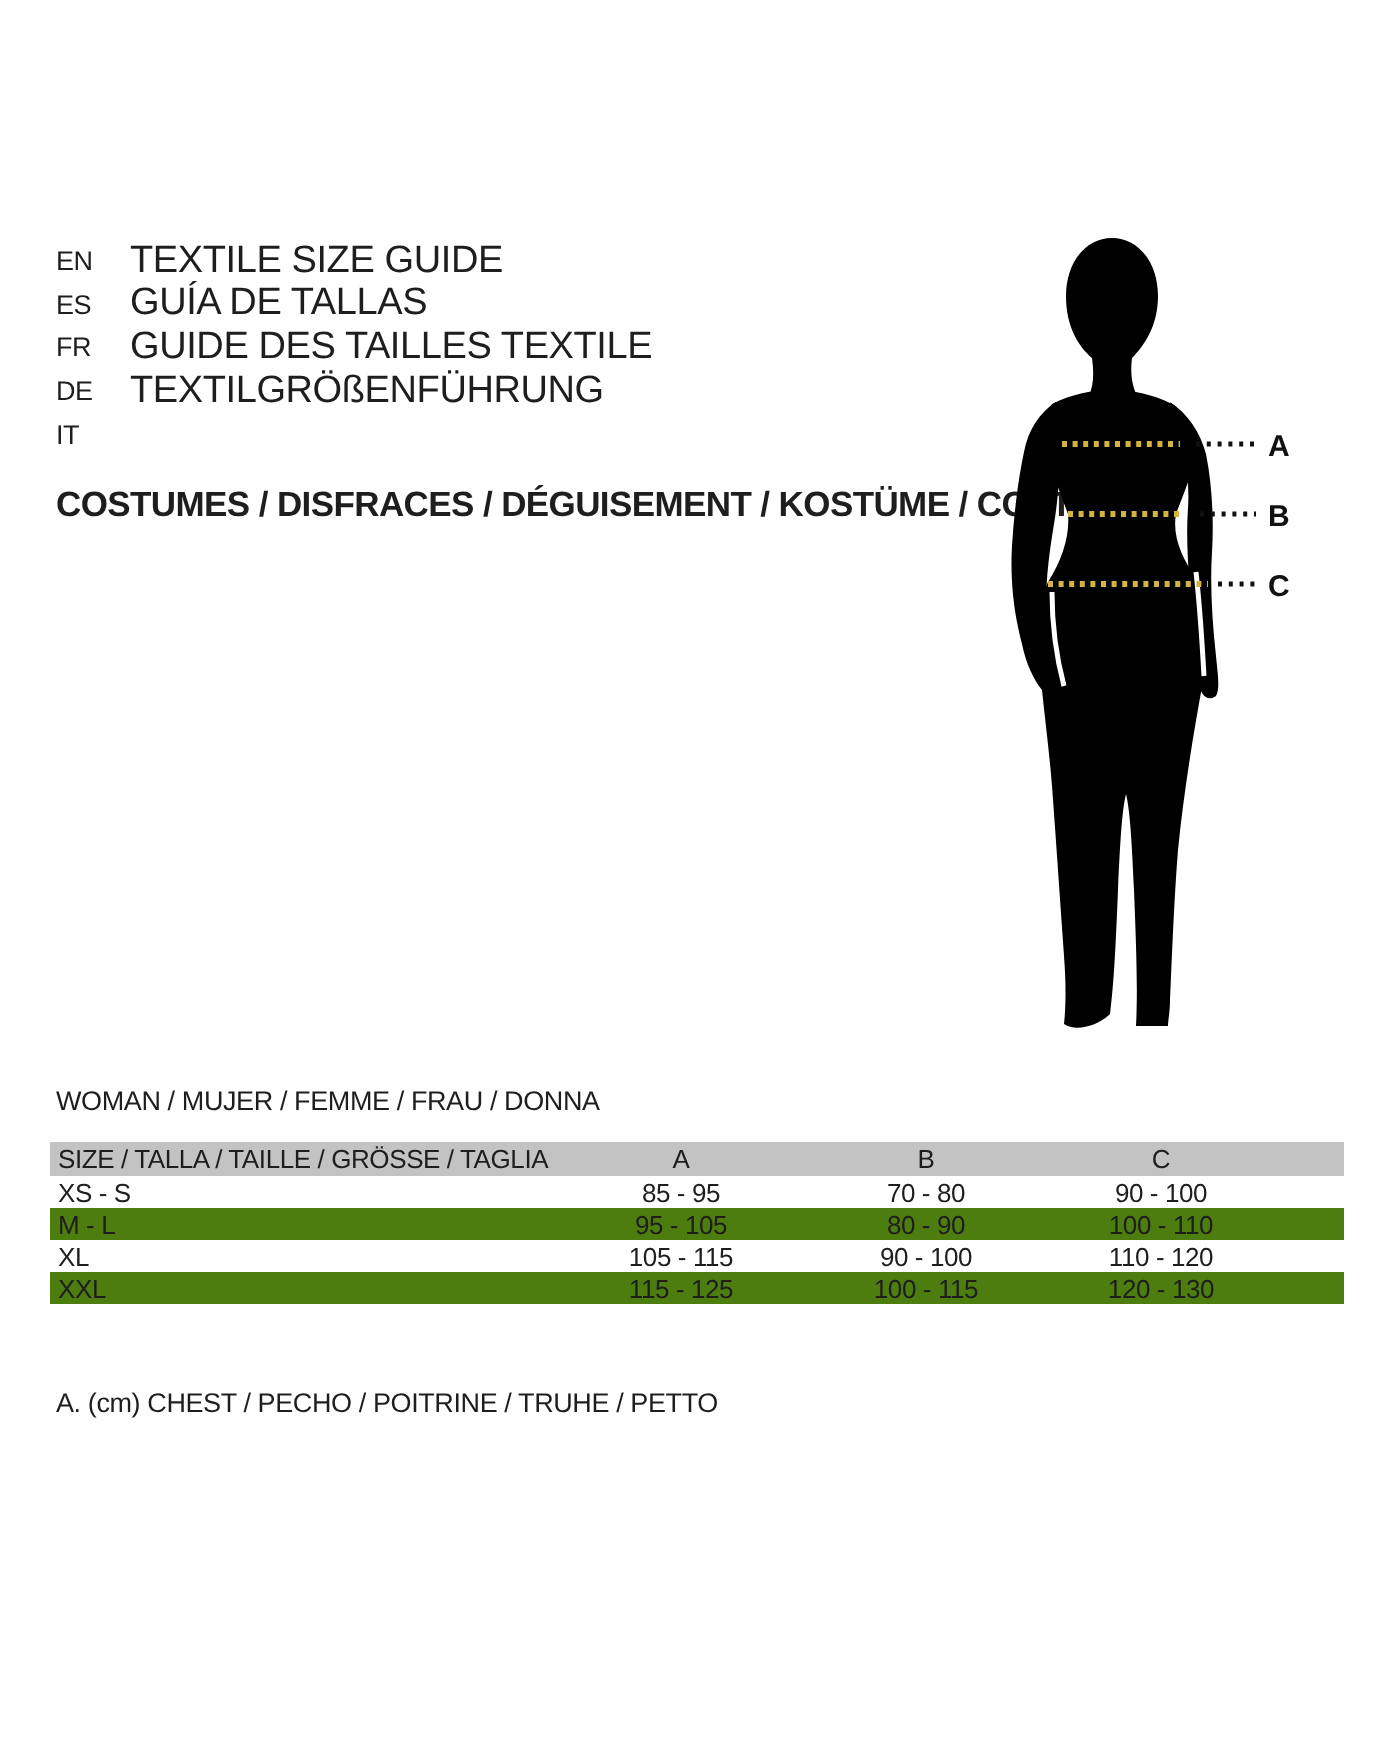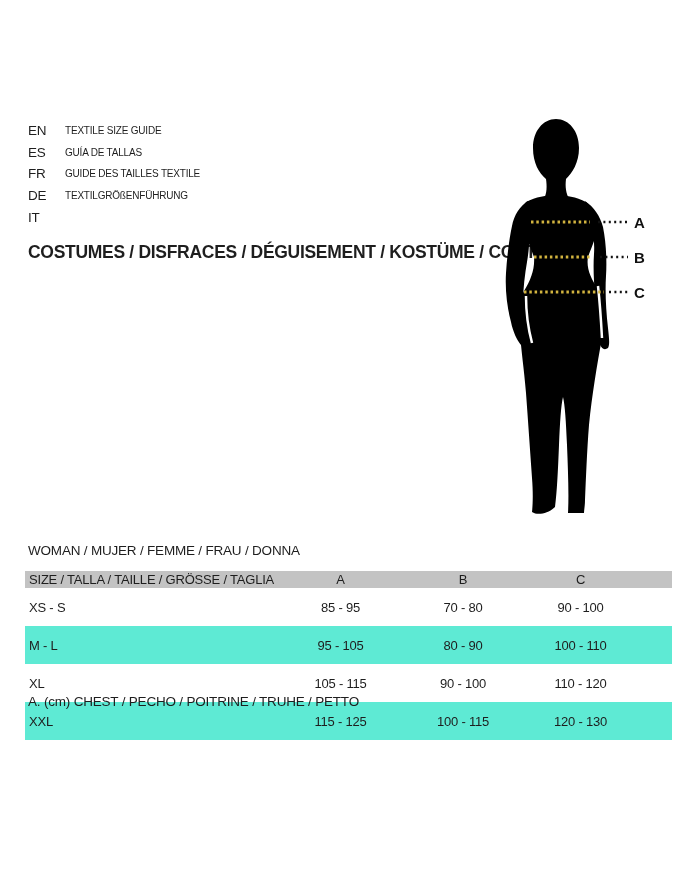"TEXTILE SIZE GUIDE" .lang-label { font-size: 10px -> 19px }
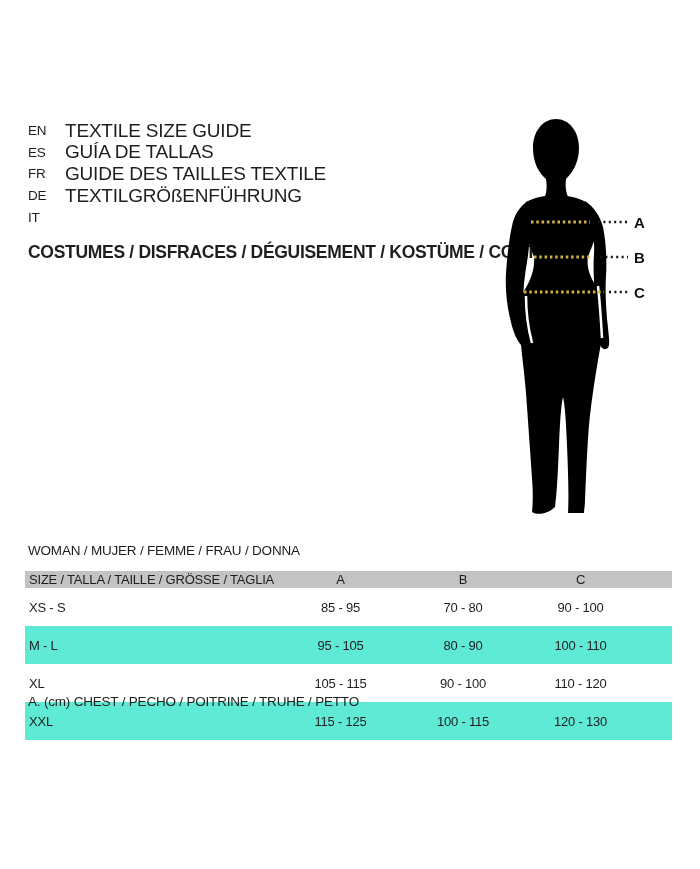"XS - S" table.size-table tbody tr { height: 38px -> 16px }
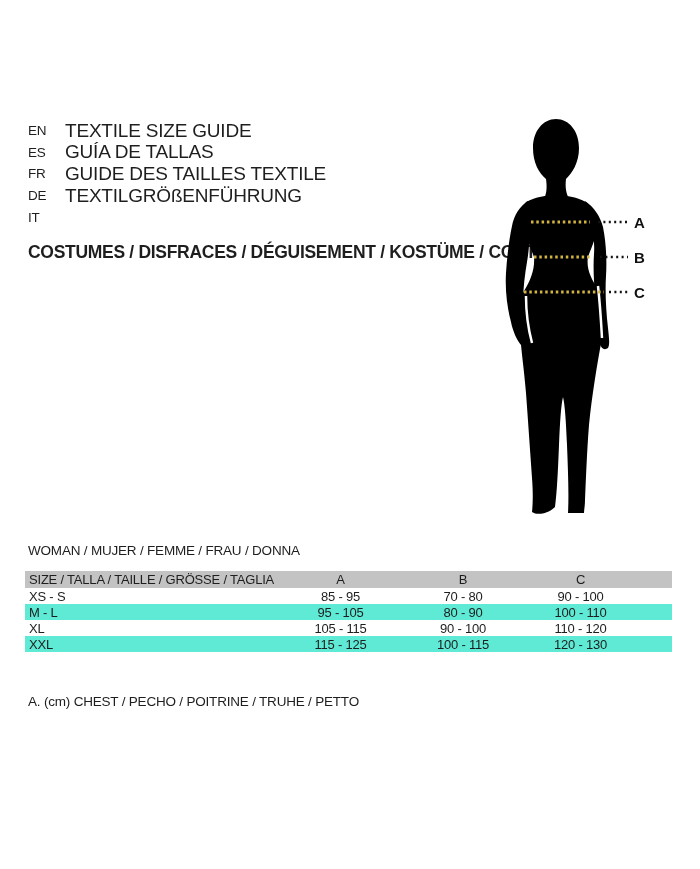"M - L" tr.row-odd { background: #5eead4 -> #4d7c0f }
